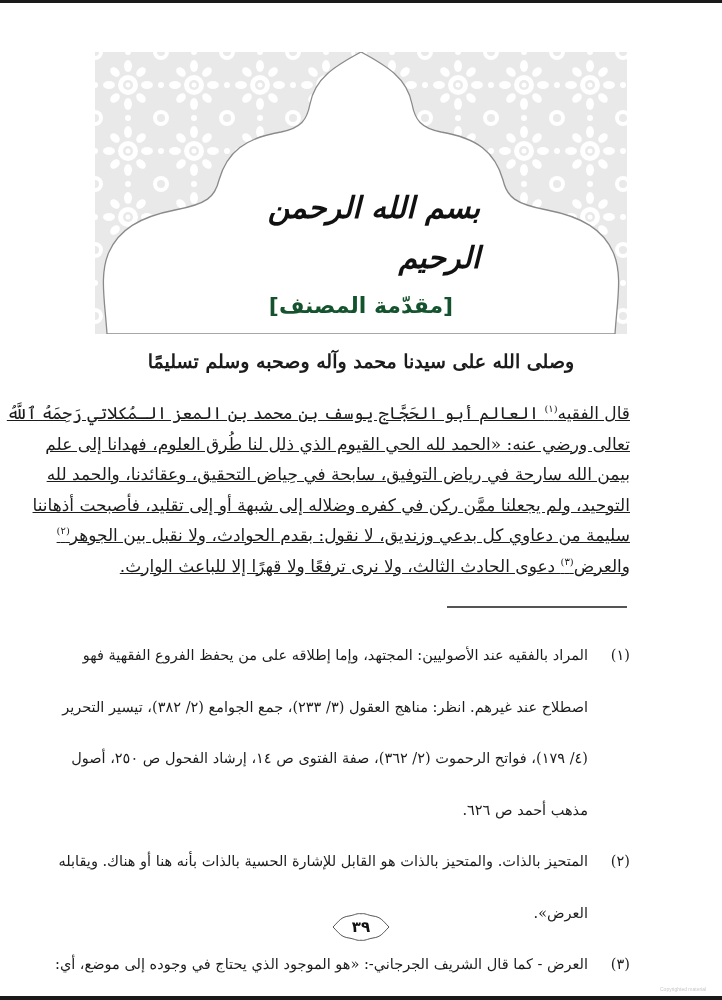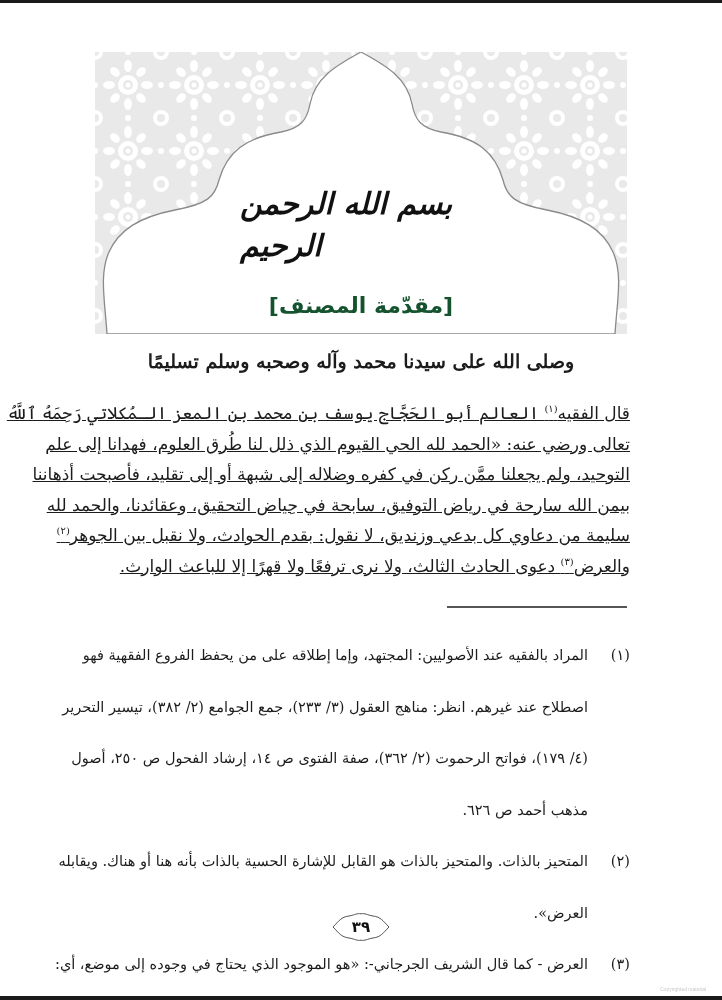"بسم الله الرحمن الرحيم" .basmala { line-height: 42px -> 50px; text-align: left -> right }
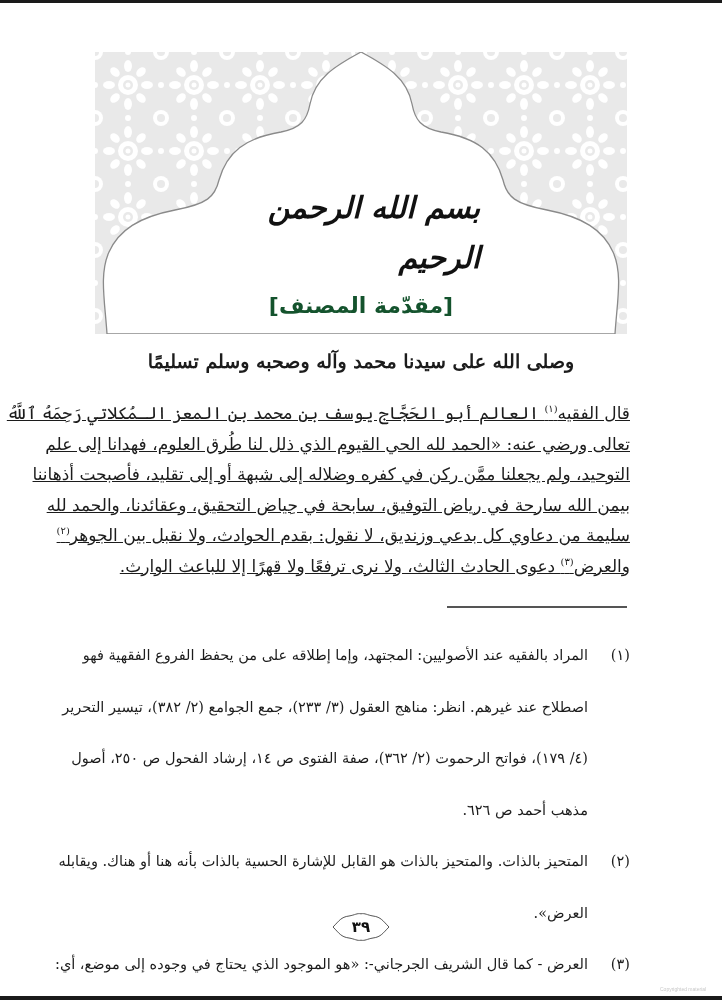"التوحيد، ولم يجعلنا ممَّن ركن" span.line { order: before "بيمن الله سارحة في رياض" -> after "بيمن الله سارحة في رياض" }
